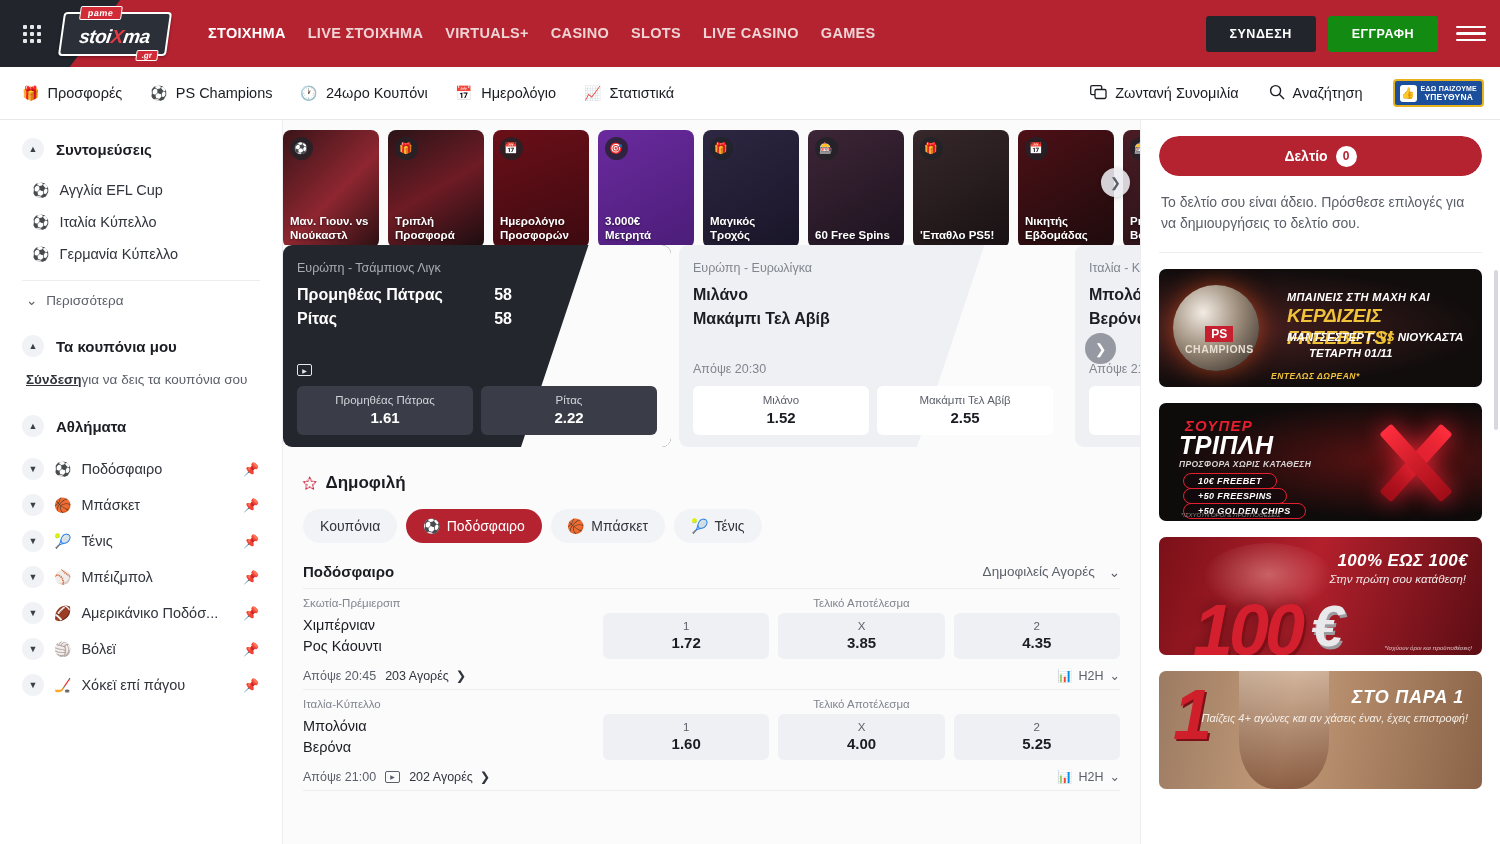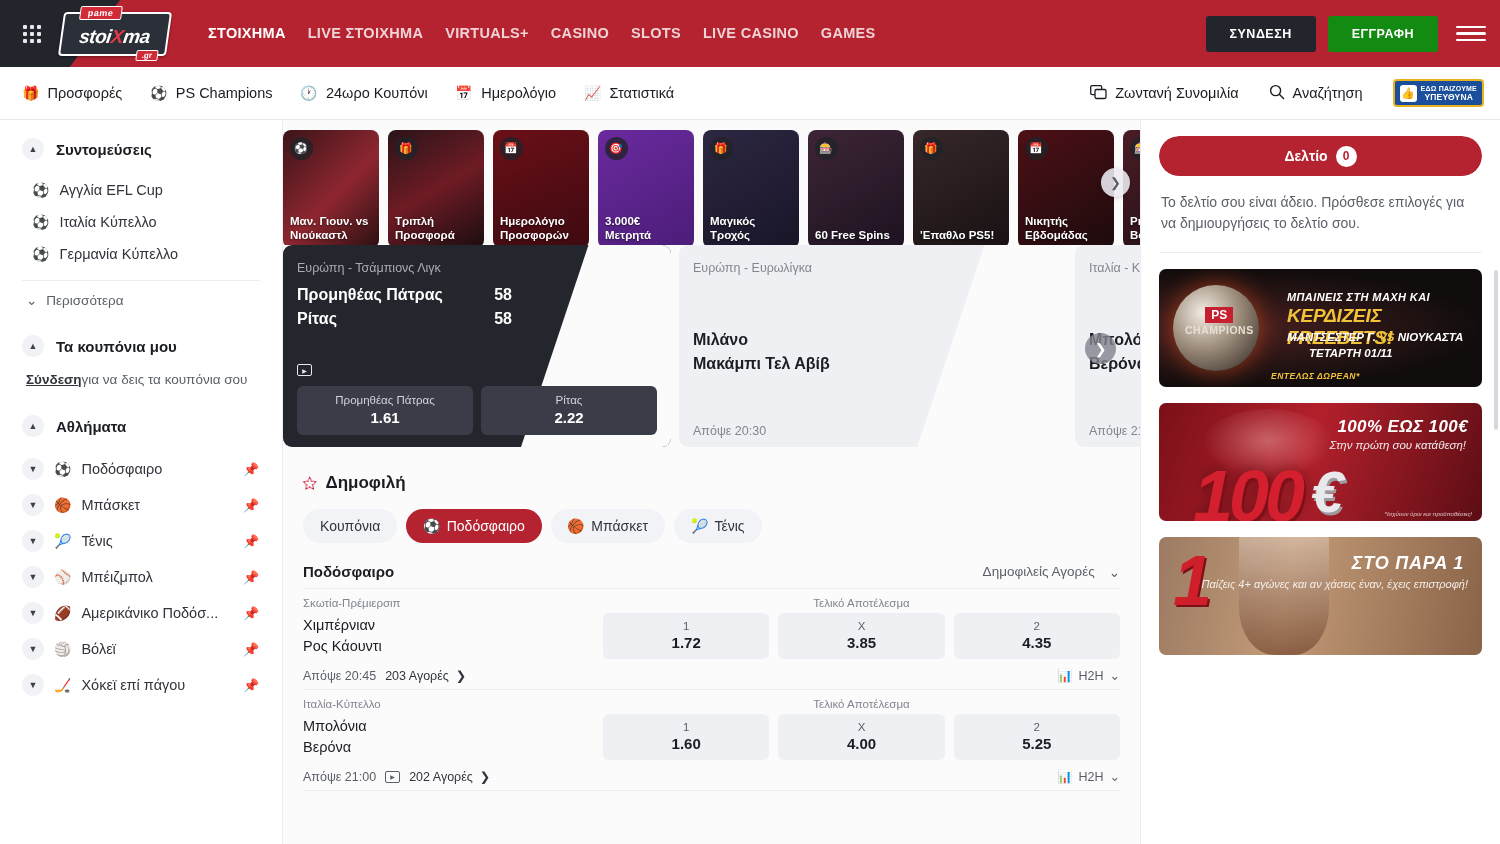"Ευρώπη - Ευρωλίγκα" .feat-card.light { gap: 45px -> none }
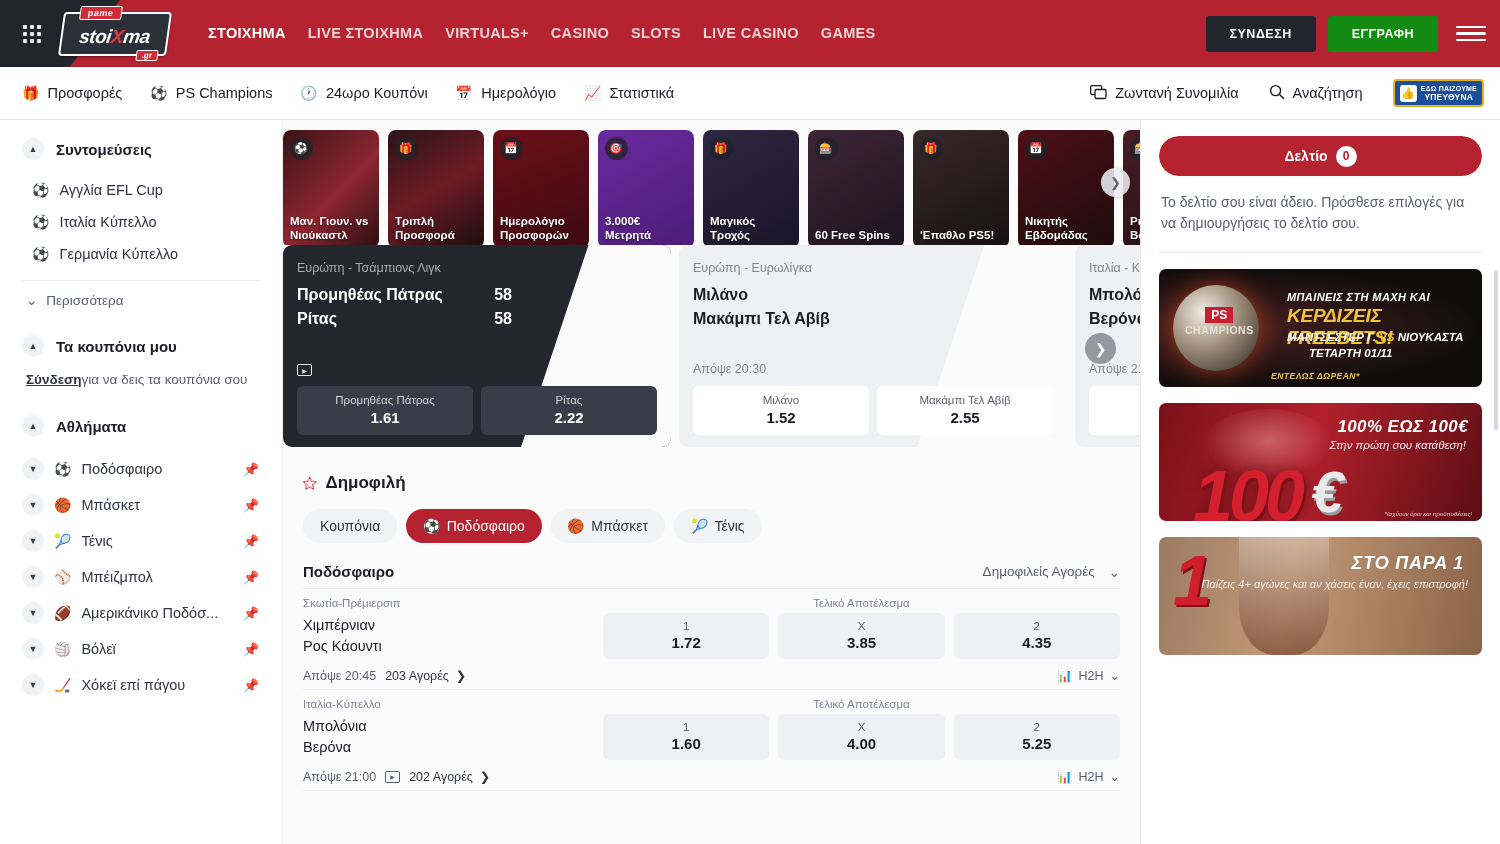"PS" .bn1 .psc { top: 36px -> 55px }
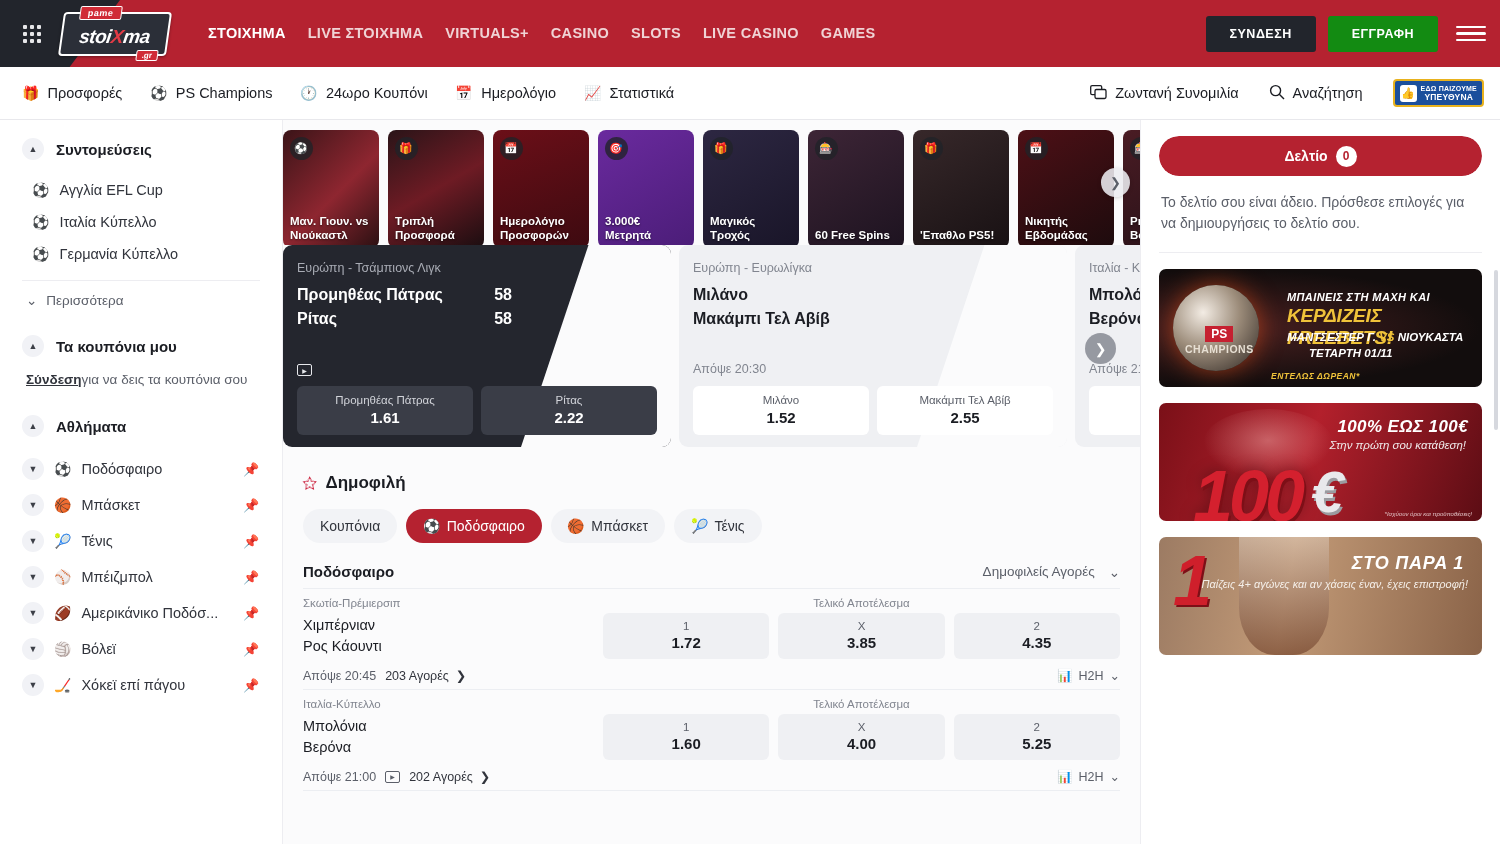"ΣΟΥΠΕΡ" div.banner { html: none -> <div> <div></div> <div>ΣΟΥΠΕΡ</div> <div>ΤΡΙΠΛΗ</div> <div>ΠΡΟΣΦΟΡΑ ΧΩΡΙΣ ΚΑΤΑΘΕΣΗ</div> <div>10€ FREEBET</div> <div>+50 FREESPINS</div> <div>+50 GOLDEN CHIPS</div> <div>*ΙΣΧΥΟΥΝ ΟΡΟΙ &amp; ΠΡΟΫΠΟΘΕΣΕΙΣ</div> </div> }
